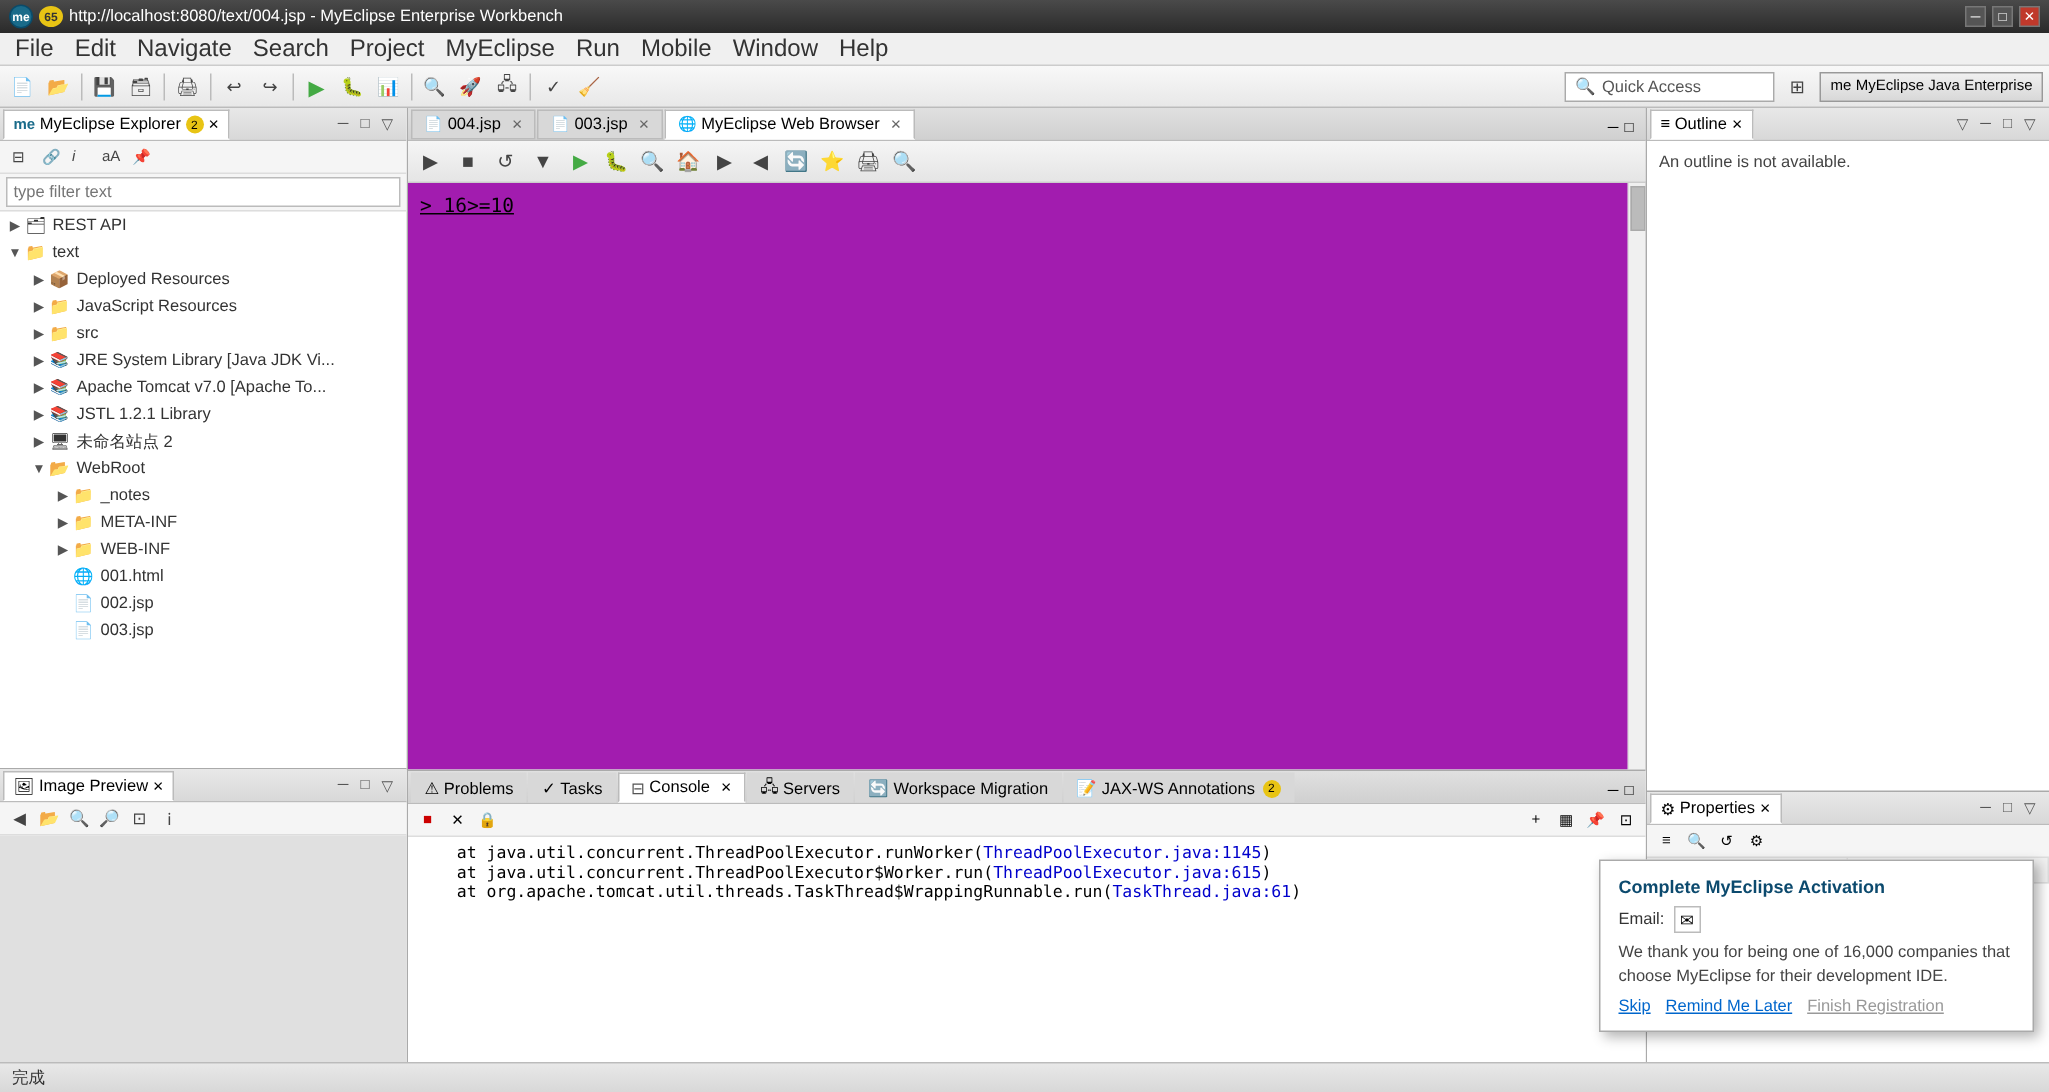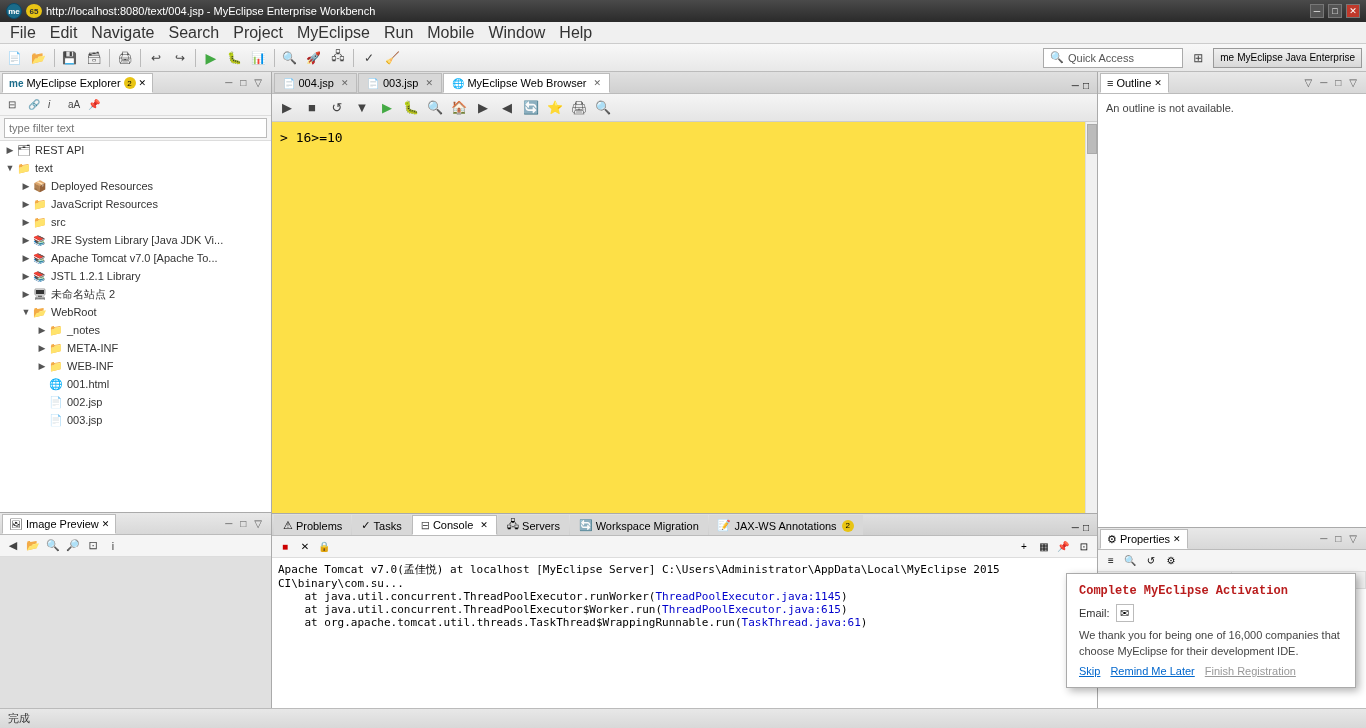"> 16>=10" #editor-content { background: #fde047 -> #a21caf; text-decoration: none -> underline }
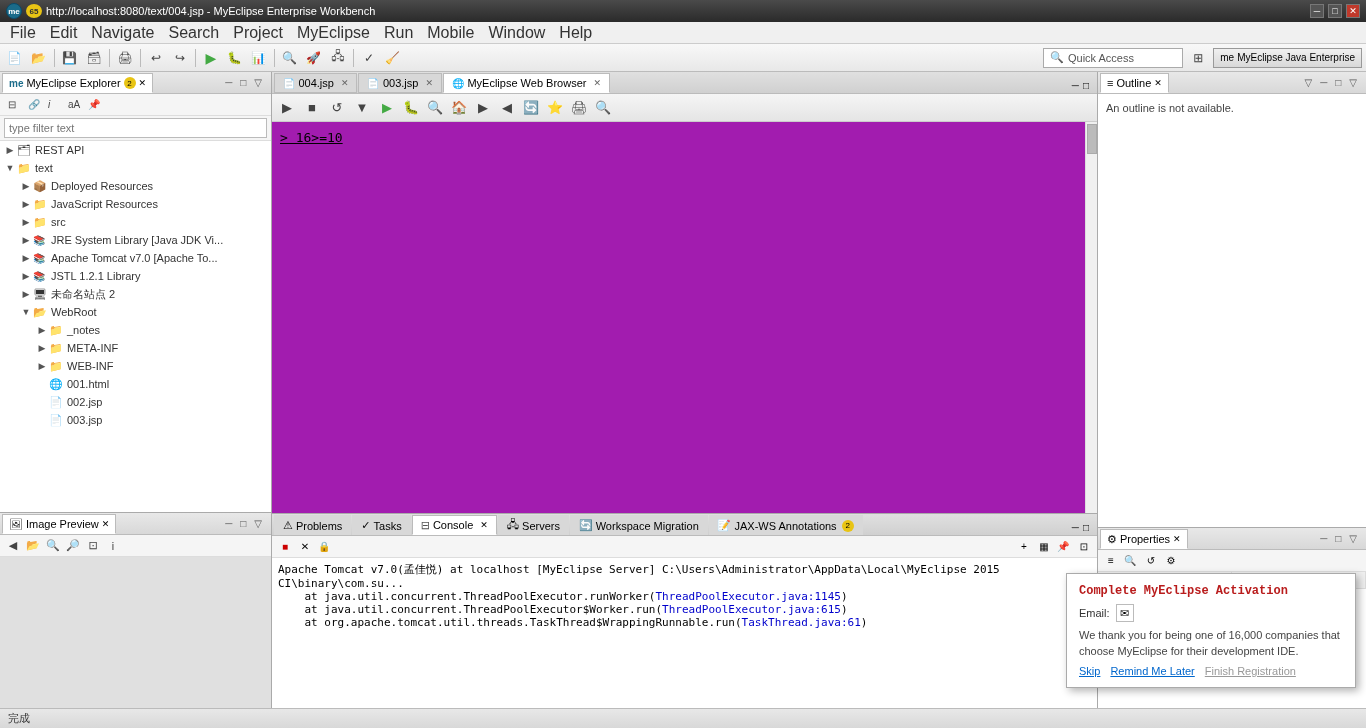"Apache Tomcat v7.0(孟佳悦) at localhost" div { html: <div> <span>Apache Tomcat v7.0(孟佳悦) at localhost [MyEclipse Server] C:\Users\Administrator\AppData\Local\MyEclipse 2015 CI\binary\com.su...</span> </div> -> none }
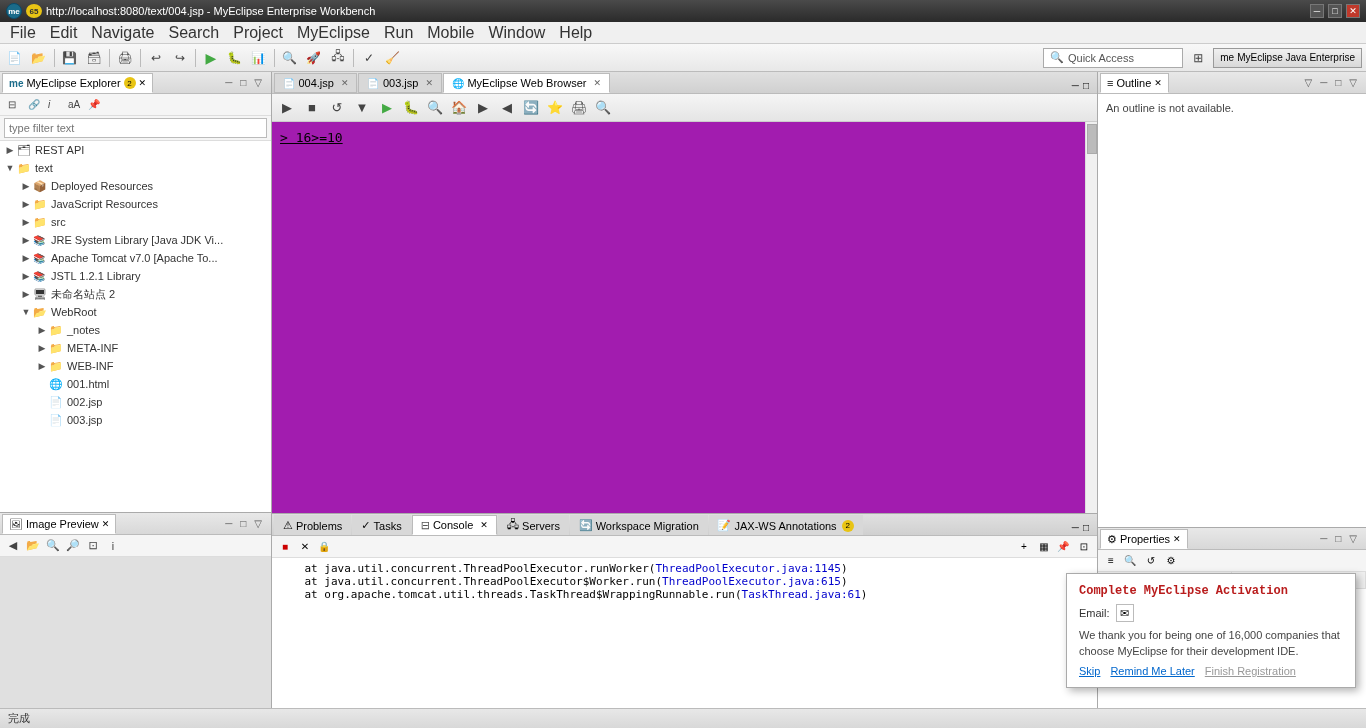"Complete MyEclipse Activation" #activation-popup h3 { color: #b91c1c -> #0c4a6e; font-family: Liberation Mono, monospace -> none }
